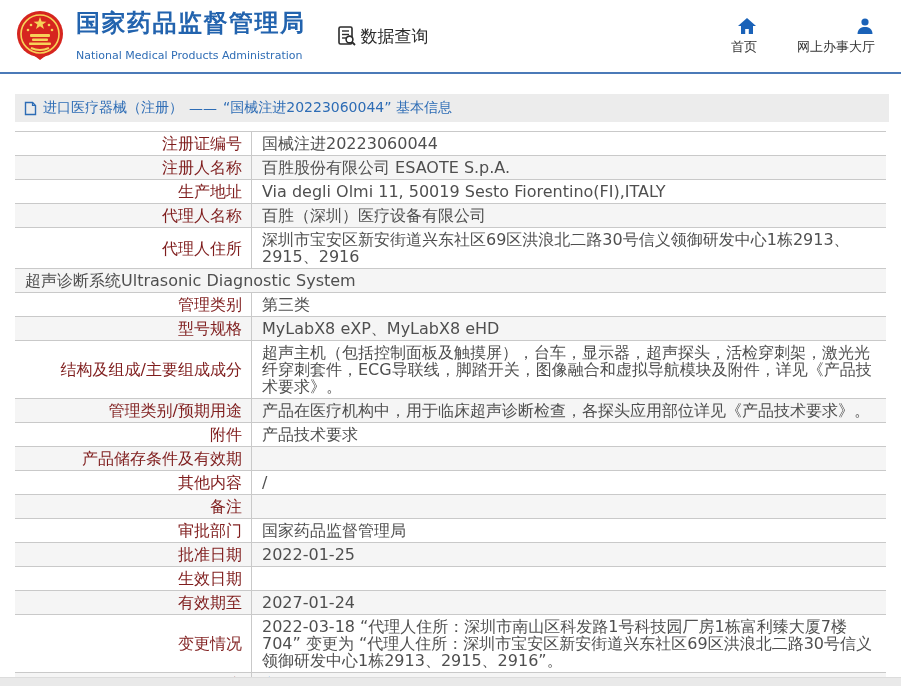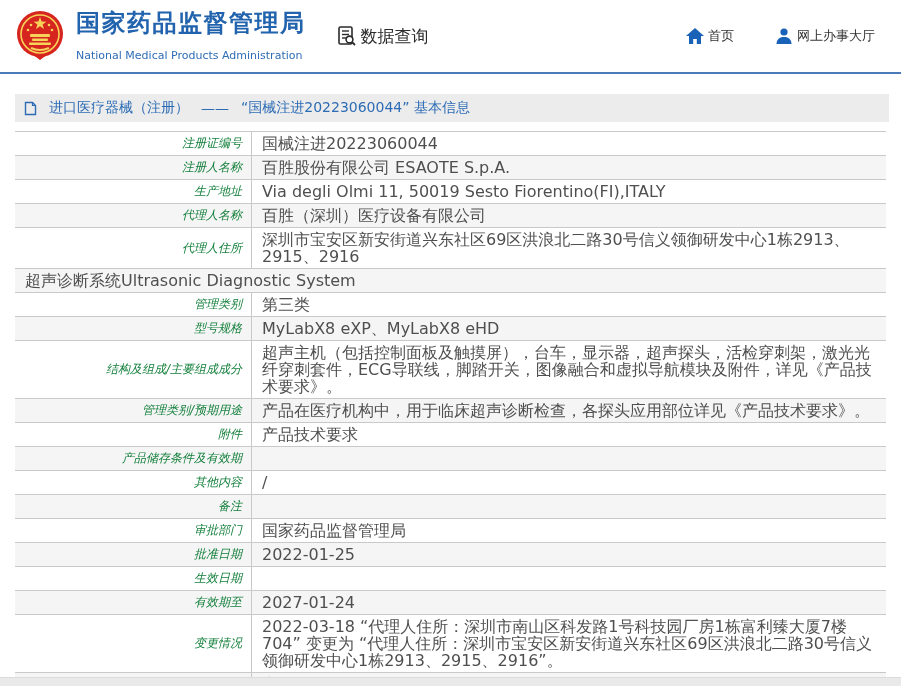"首页" .nav-item { flex-direction: row -> column }
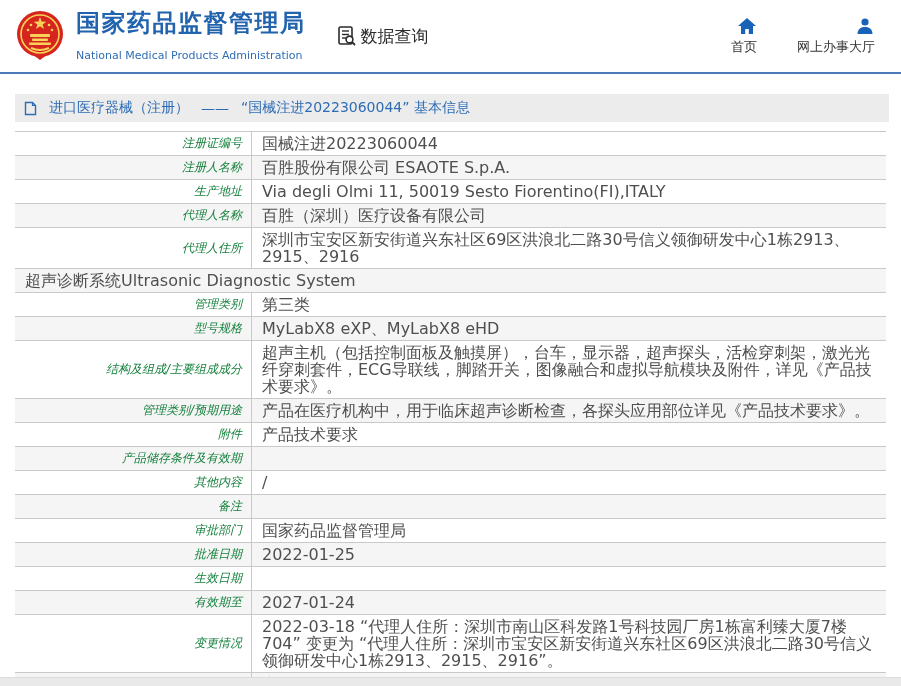"进口医疗器械（注册）" .breadcrumb { gap: 12px -> 6px }
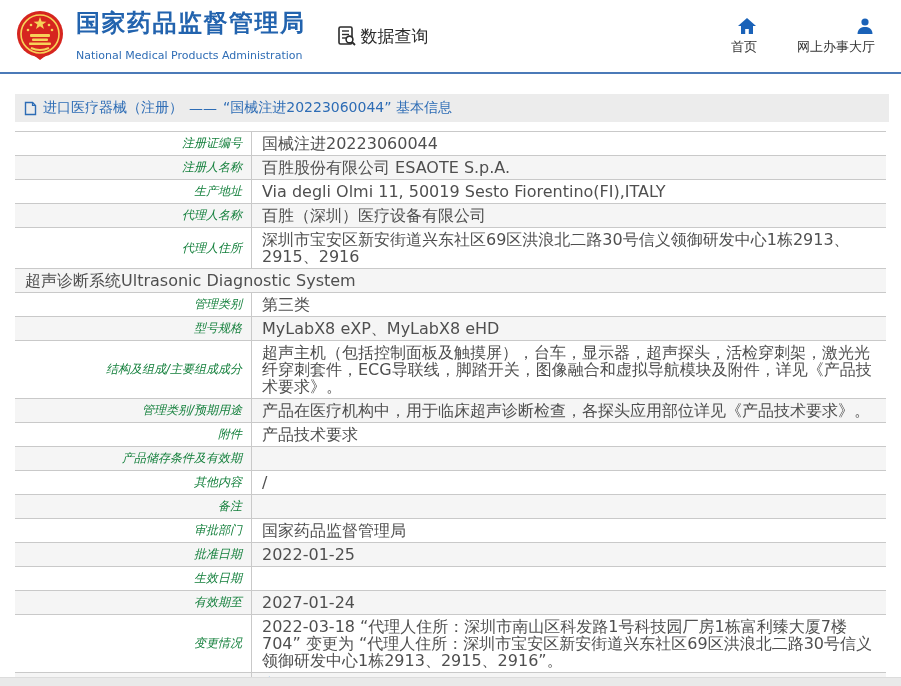"注册证编号" .cell-label { color: #15803d -> #7f1d1d; font-size: 12px -> 16px; font-style: italic -> none }
